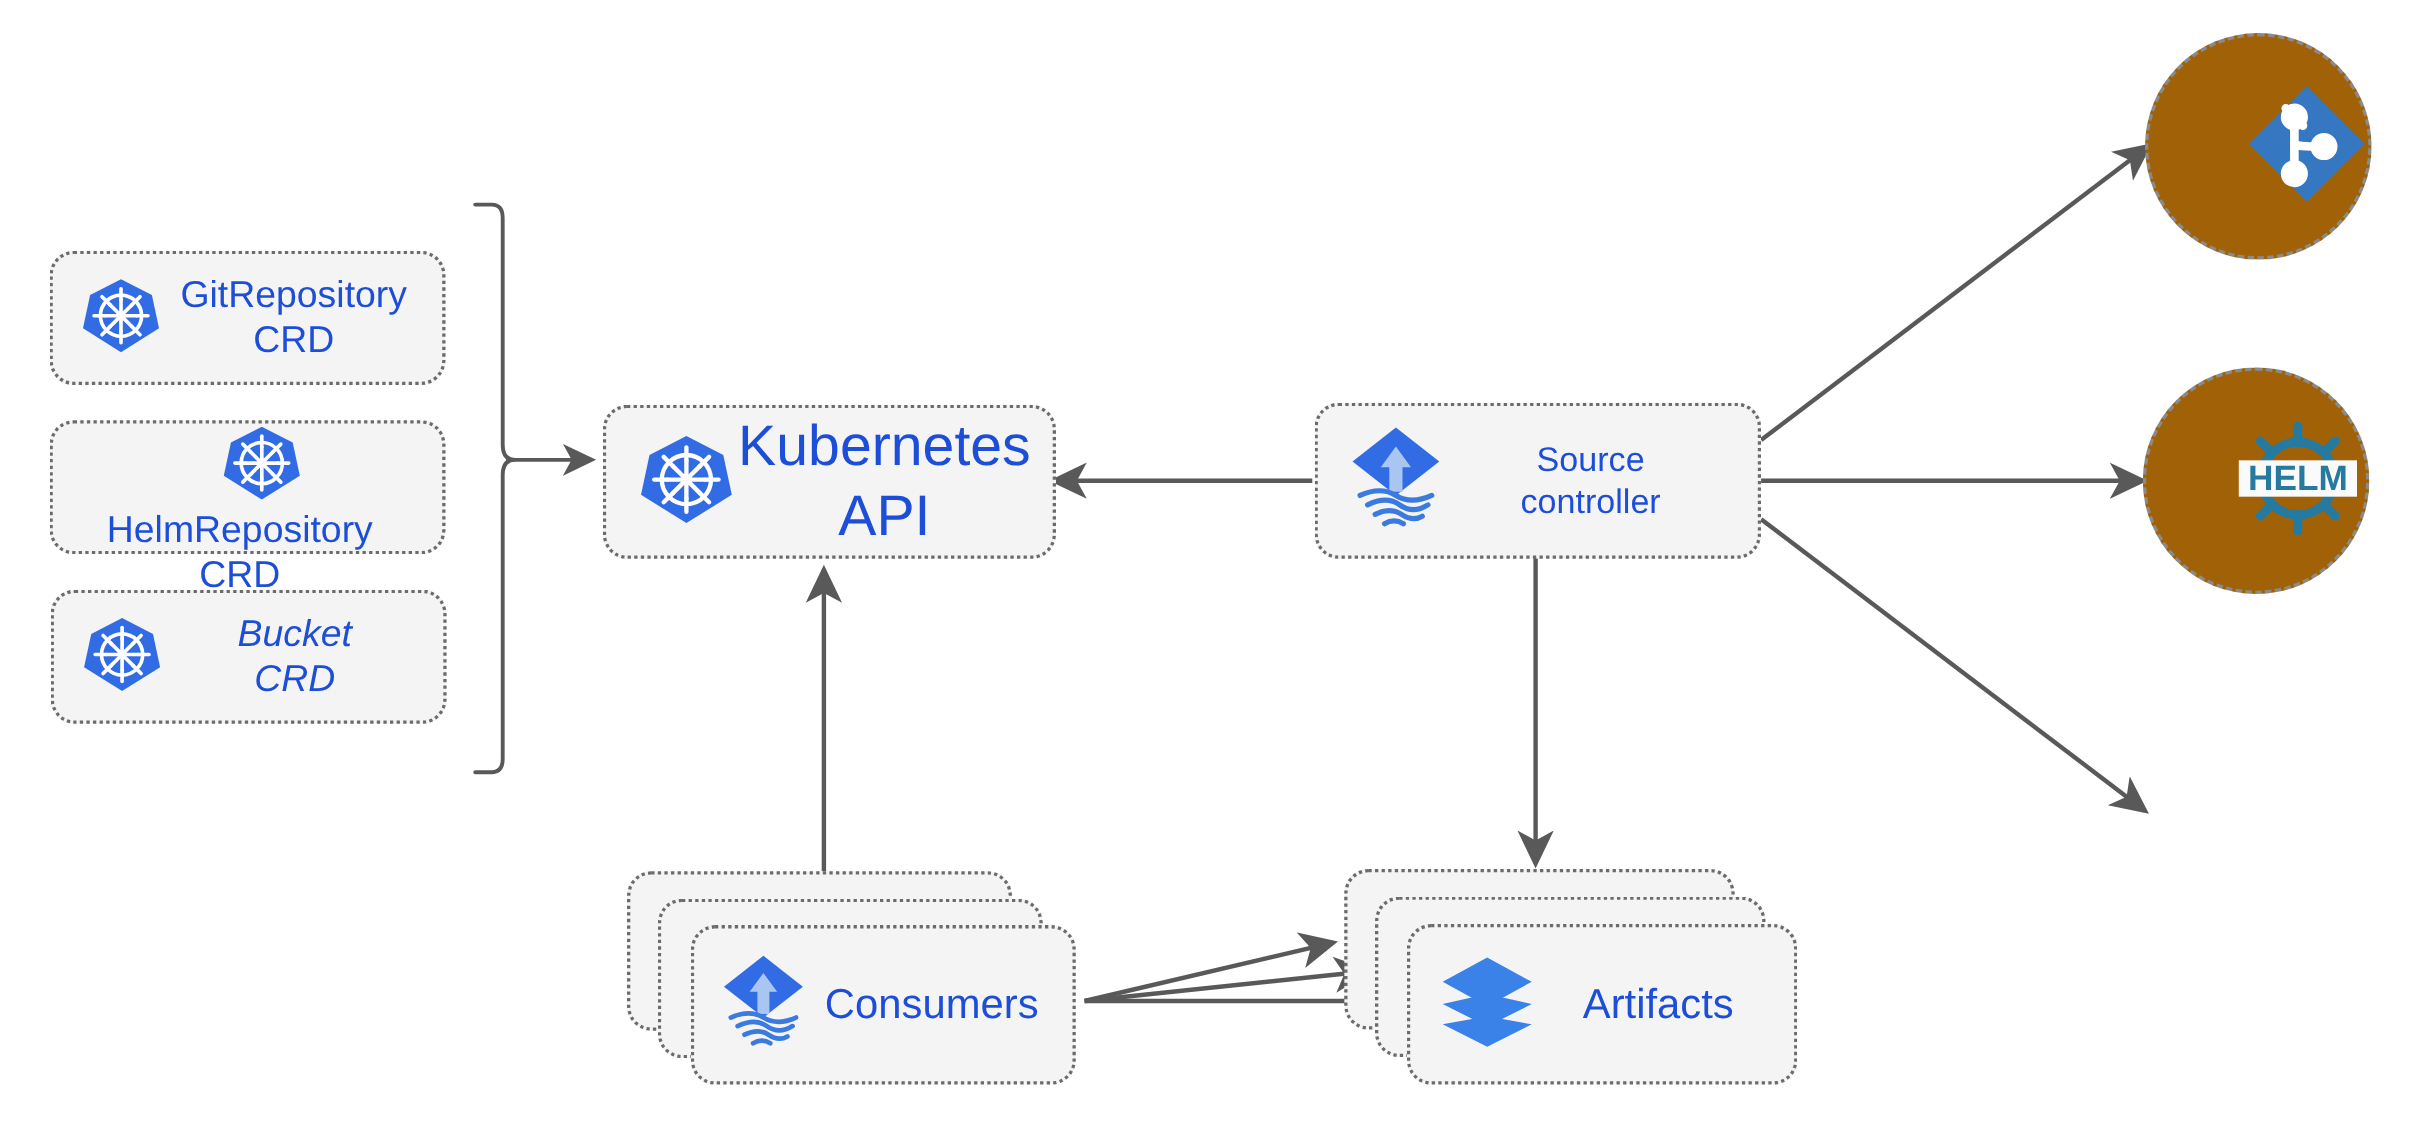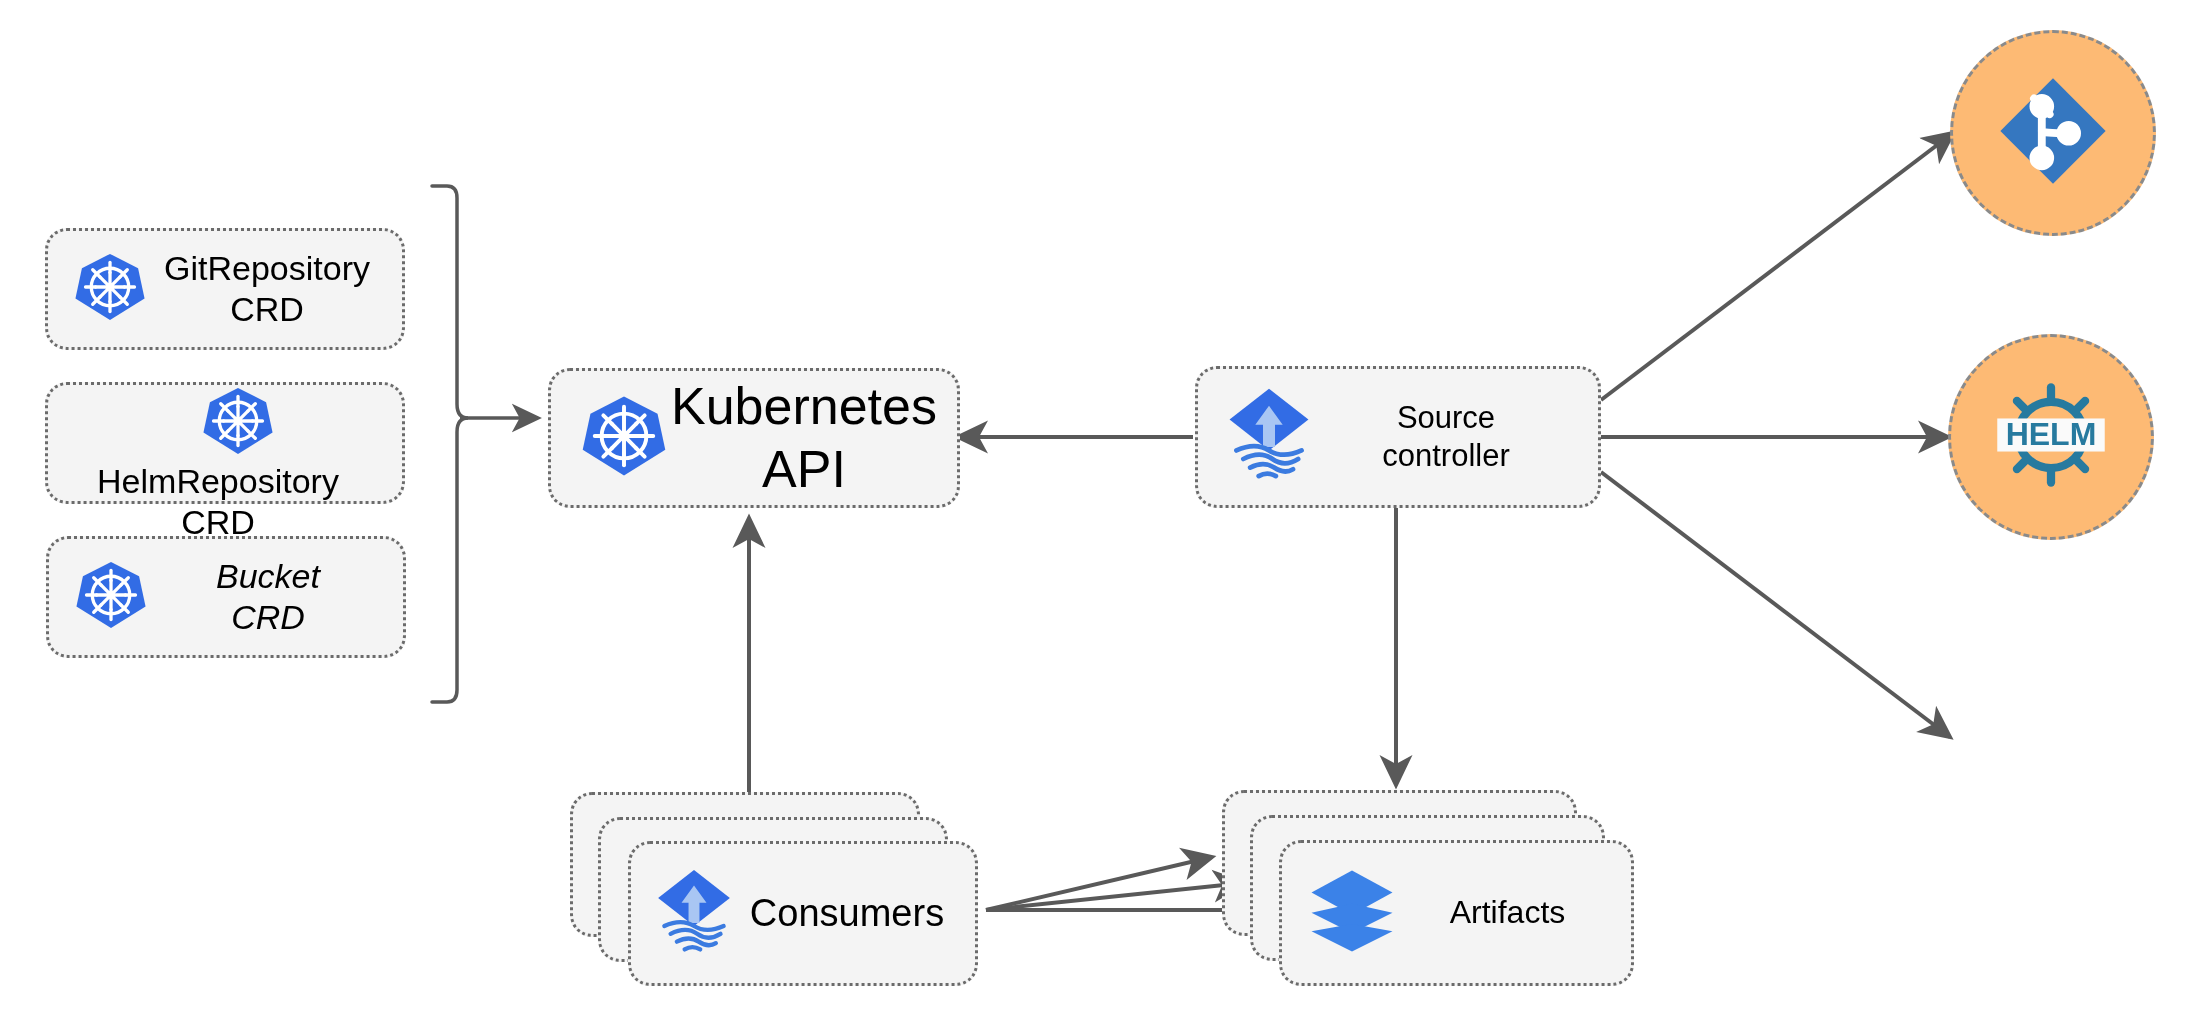"GitRepository" .label { color: #000000 -> #1d4ed8 }
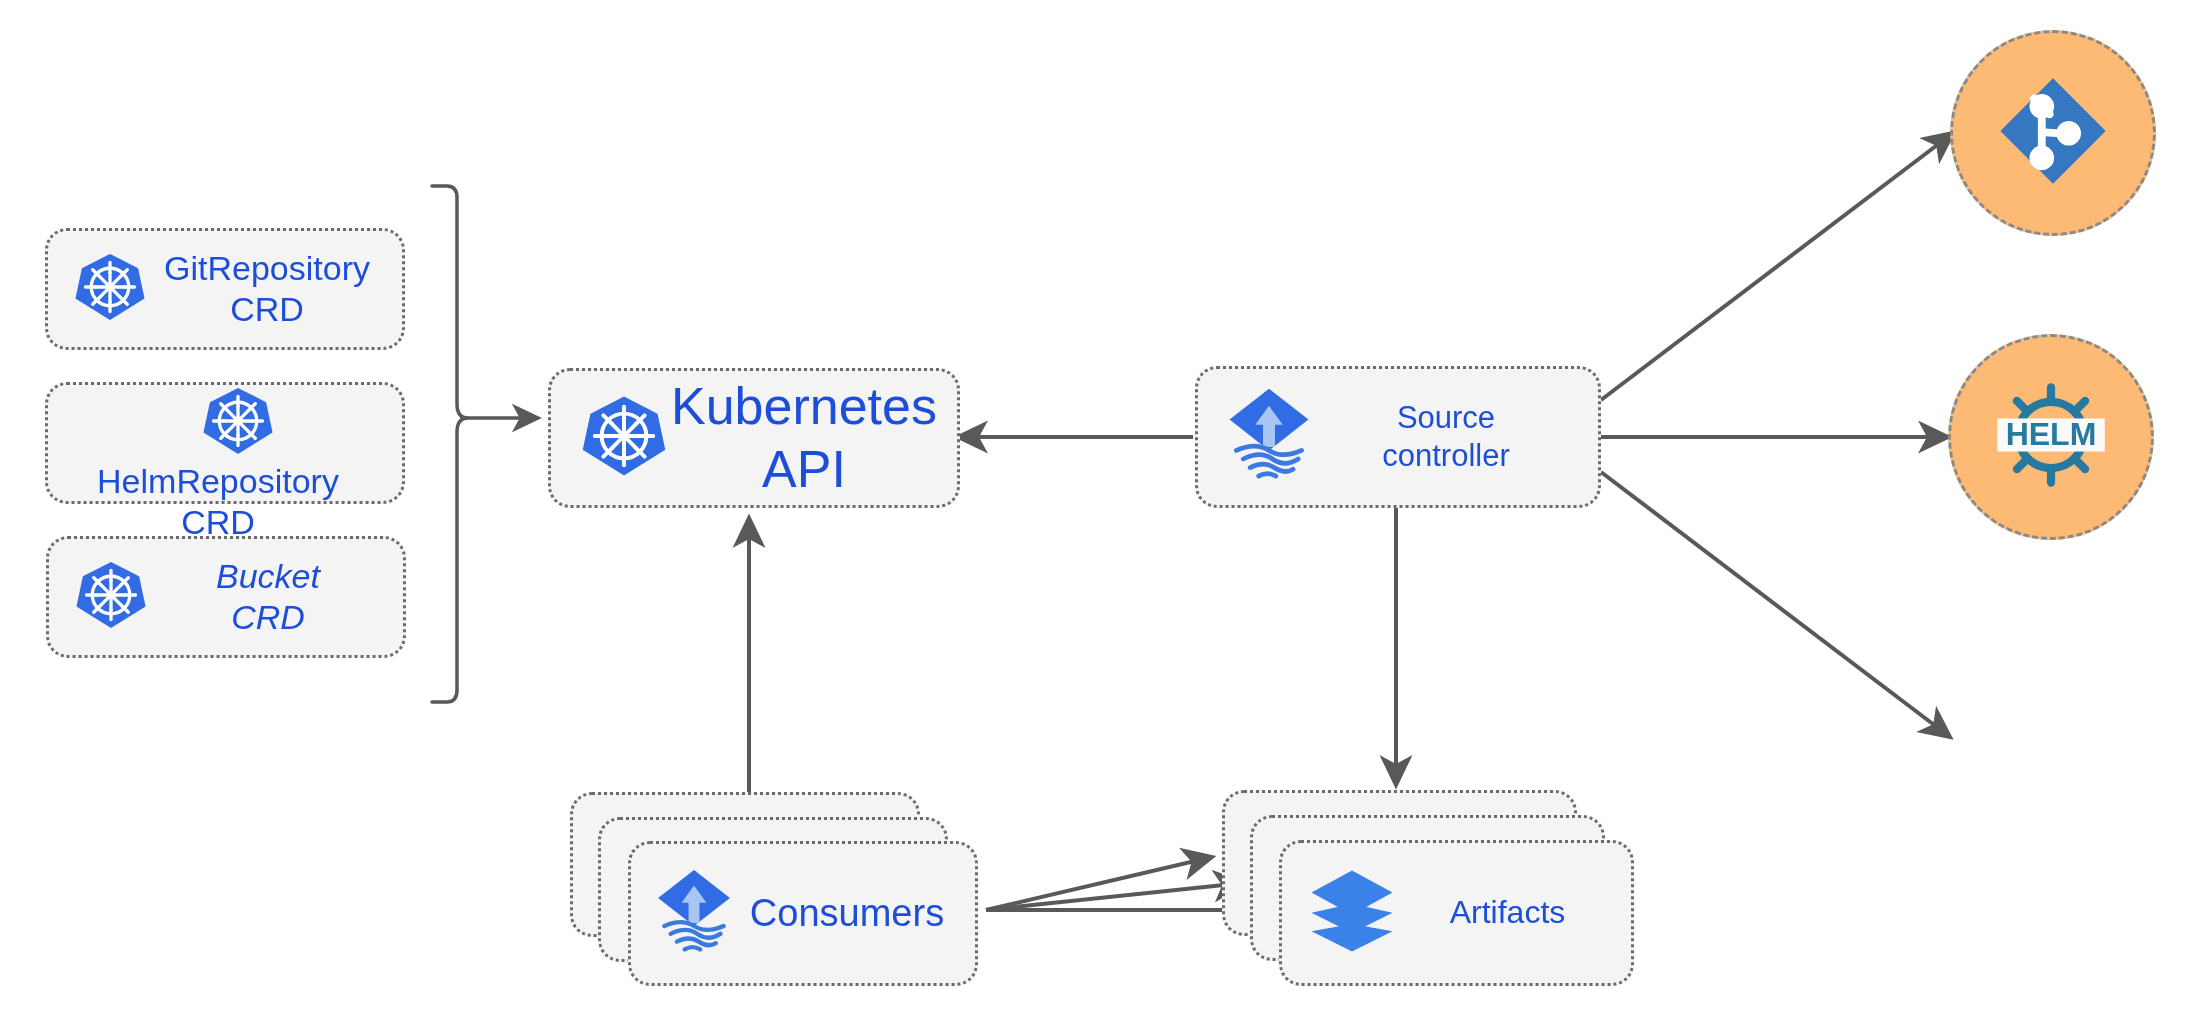"HELM" .circle { background: #fdba74 -> #a16207; justify-content: center -> flex-end }
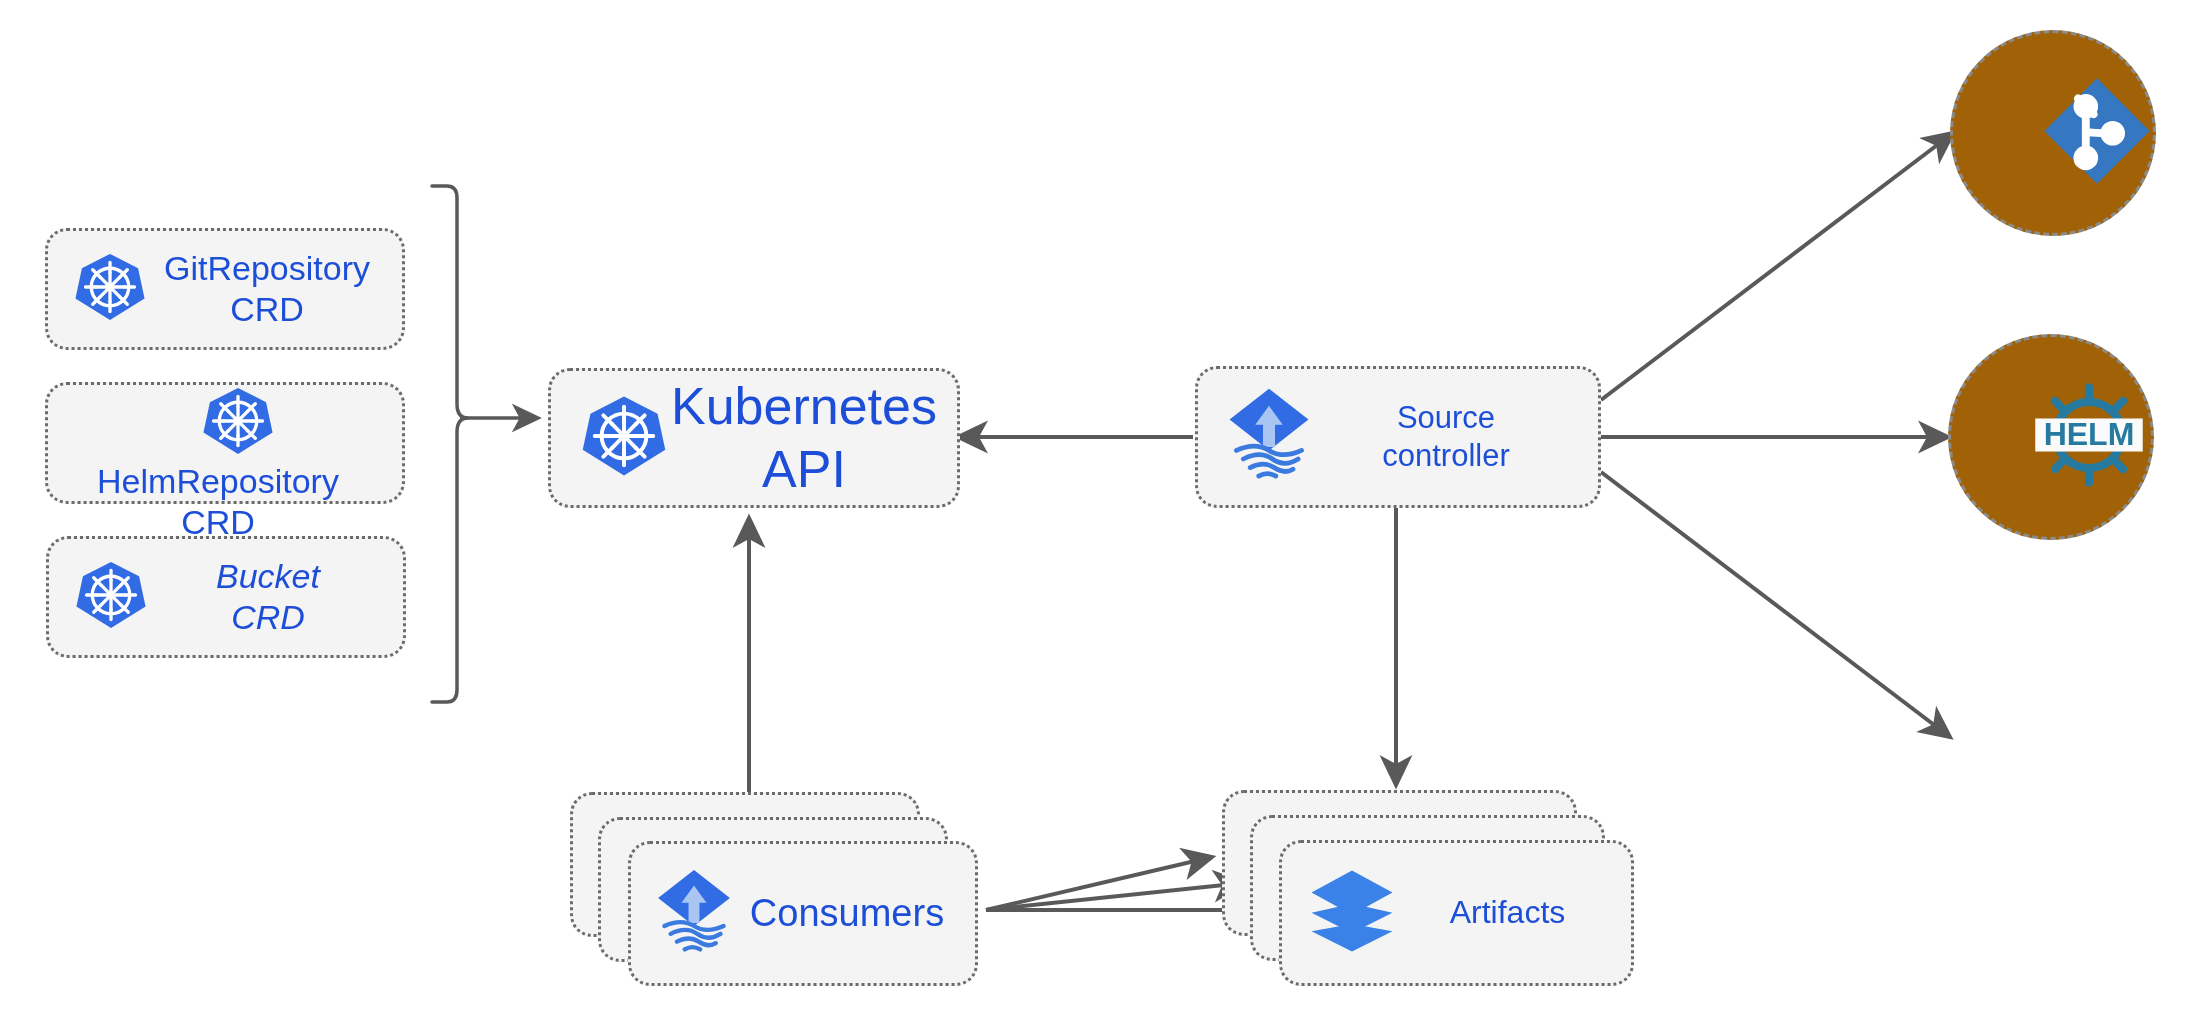"Artifacts" span.label { font-size: 32px -> 38px }
